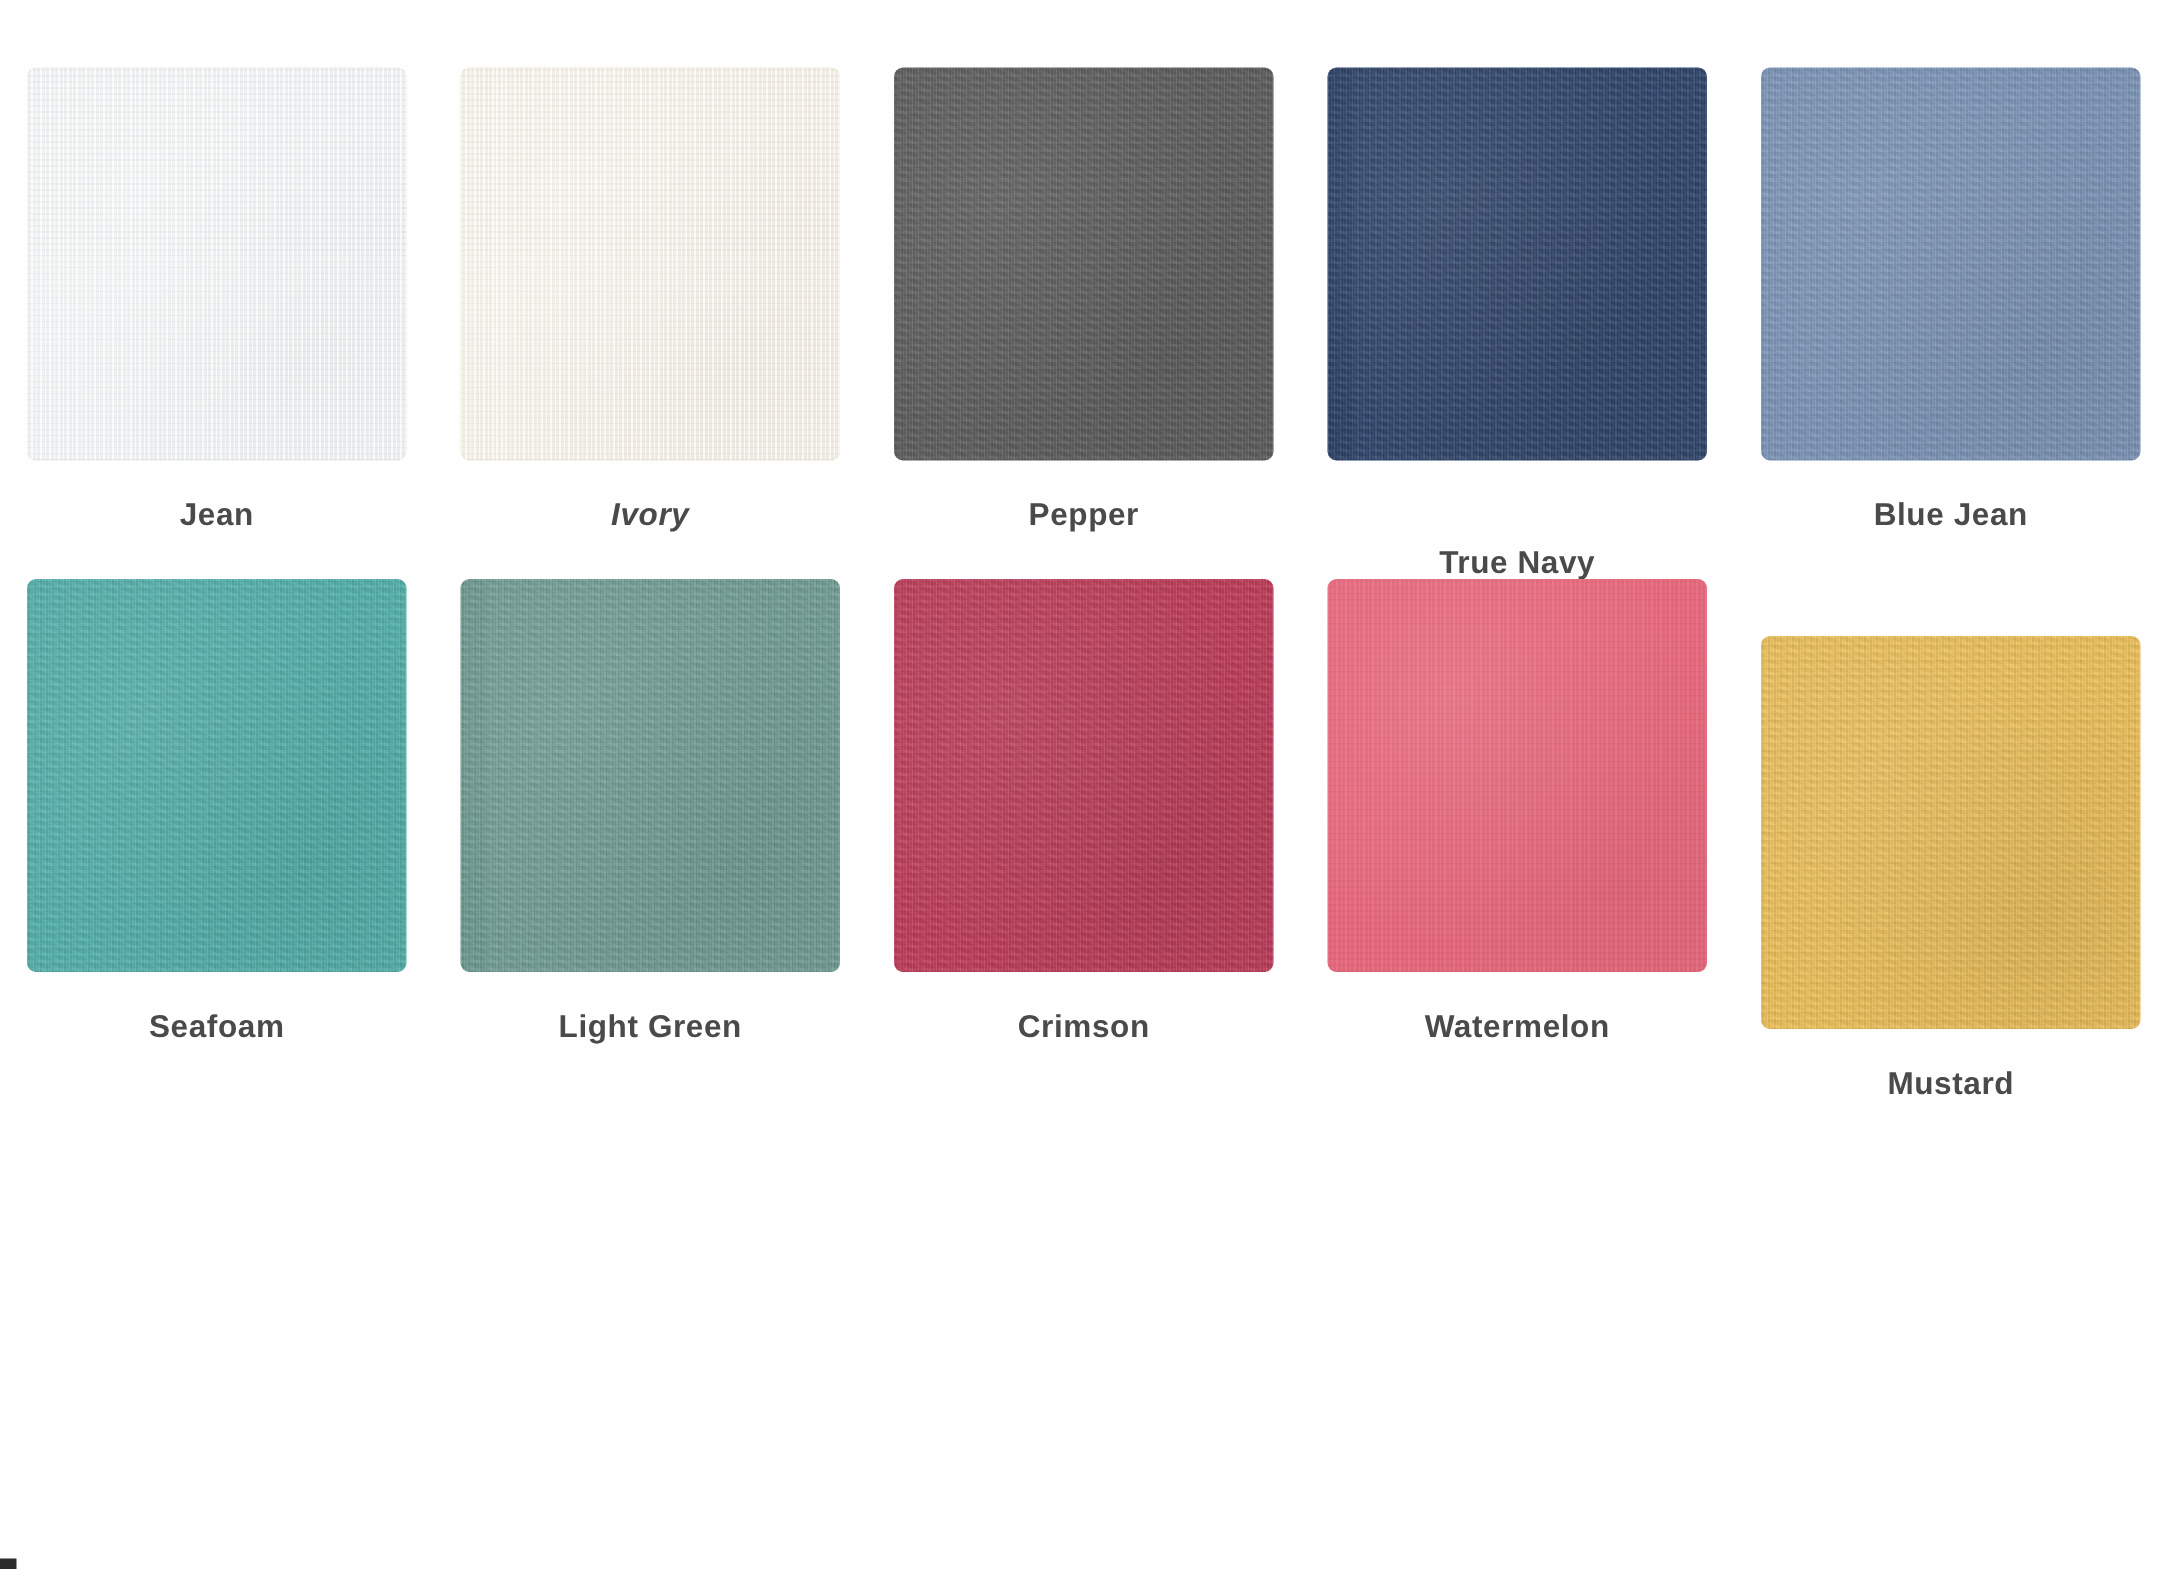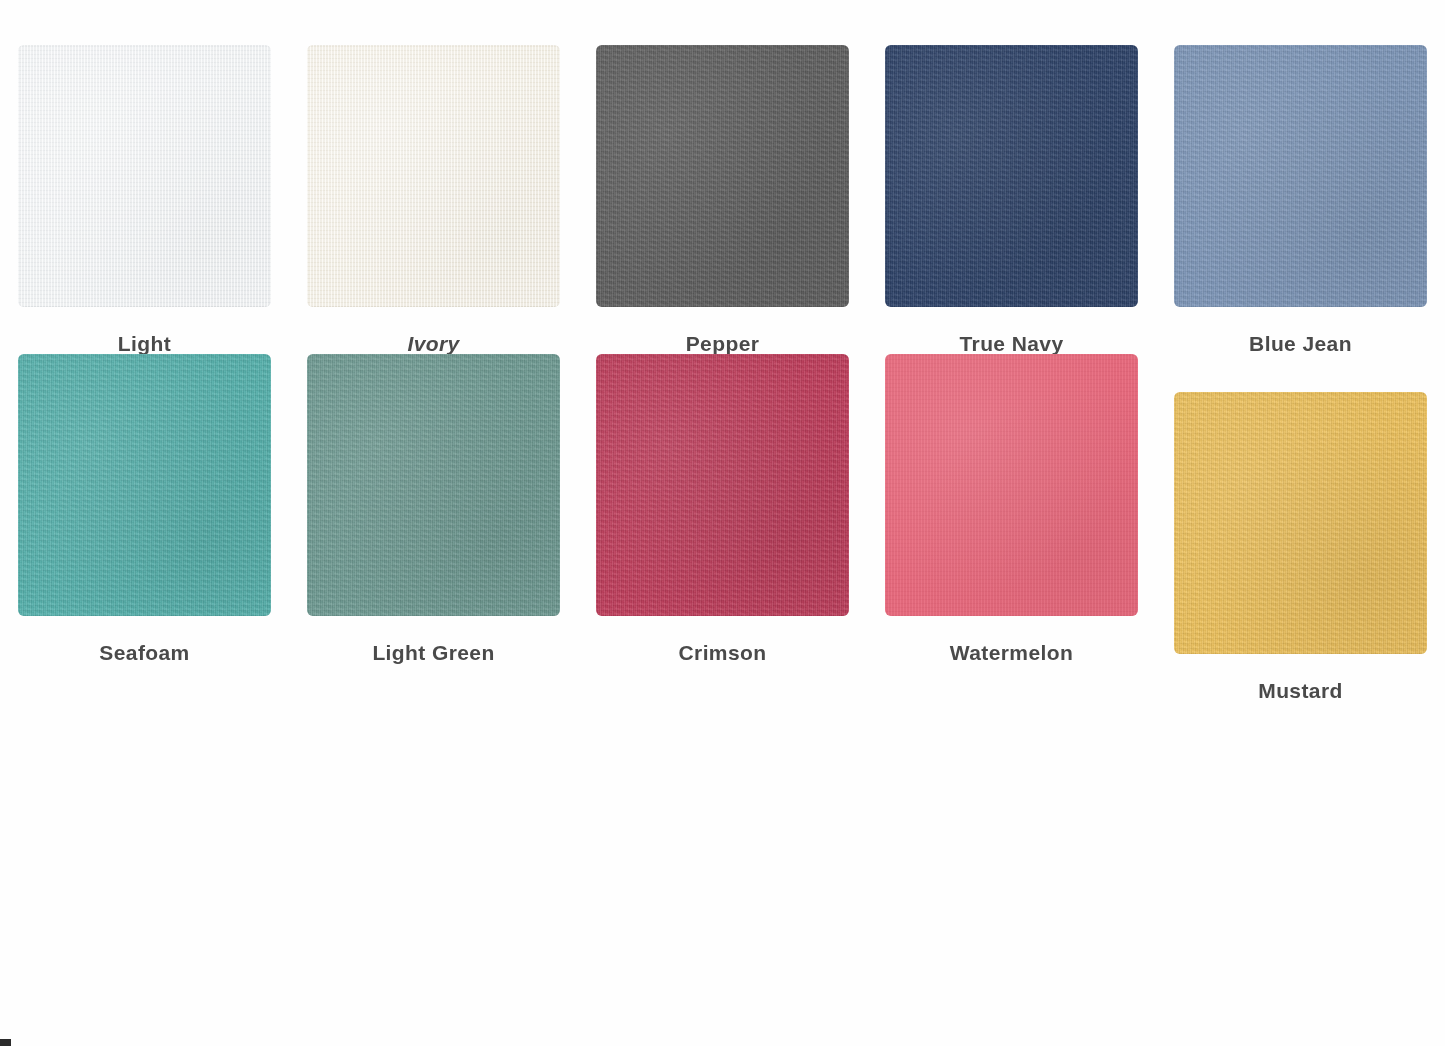"Light" div.swatch-label { text: Light -> Jean }
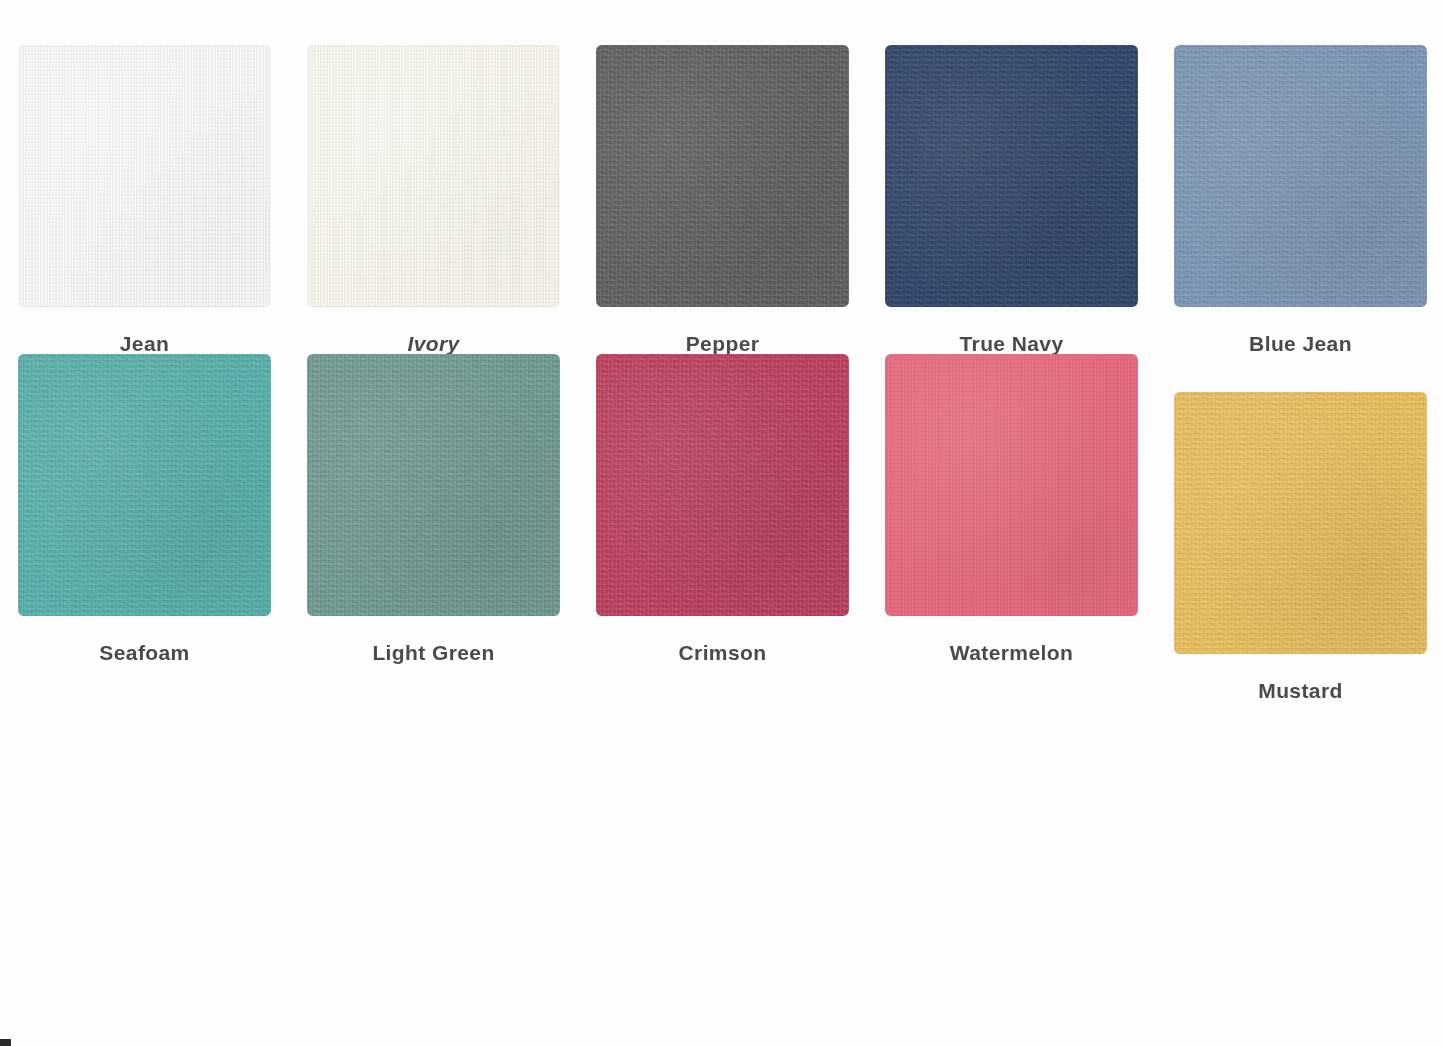"True Navy" div.swatch-cell { gap: none -> 32px }
